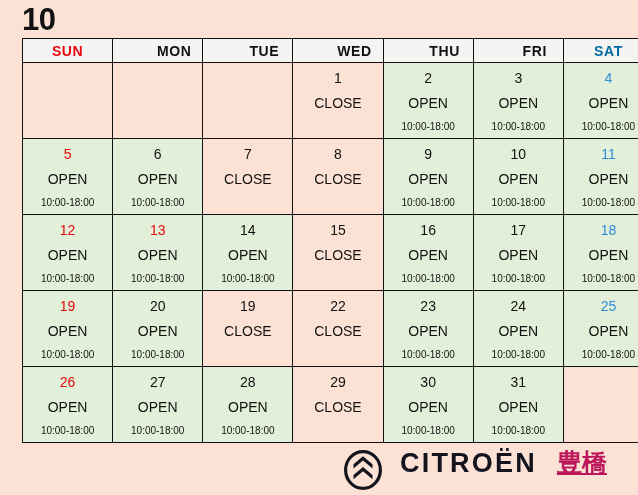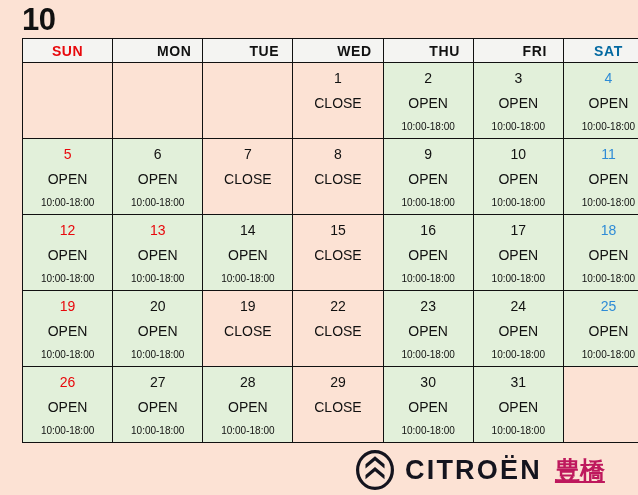"CITROËN" .brand-logo { align-items: center -> flex-start; gap: 11px -> 18px; left: 356px -> 344px }
